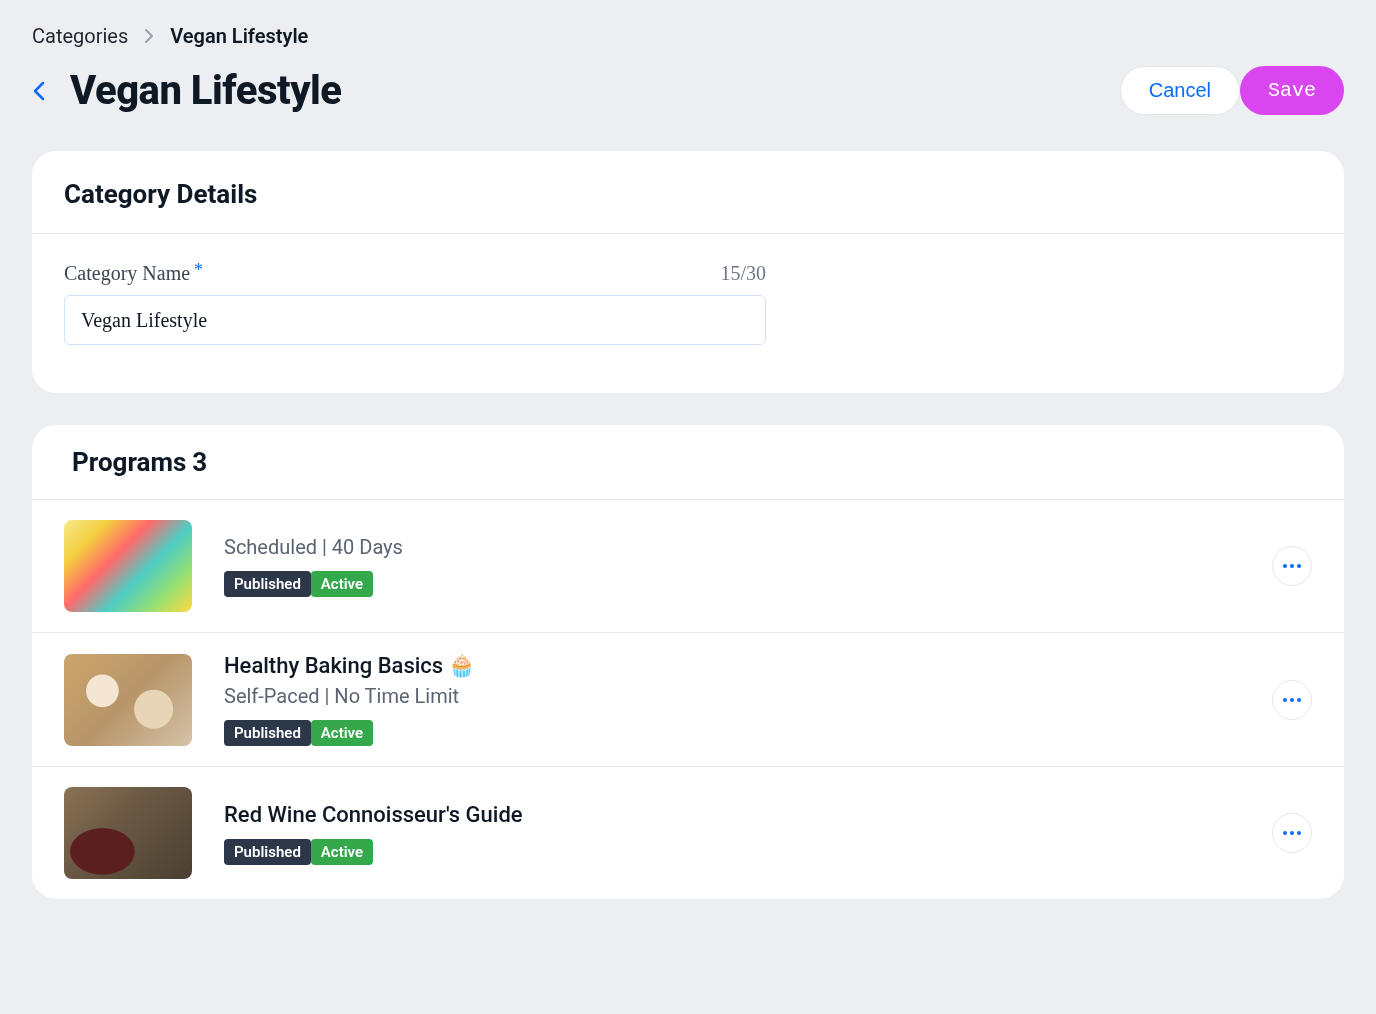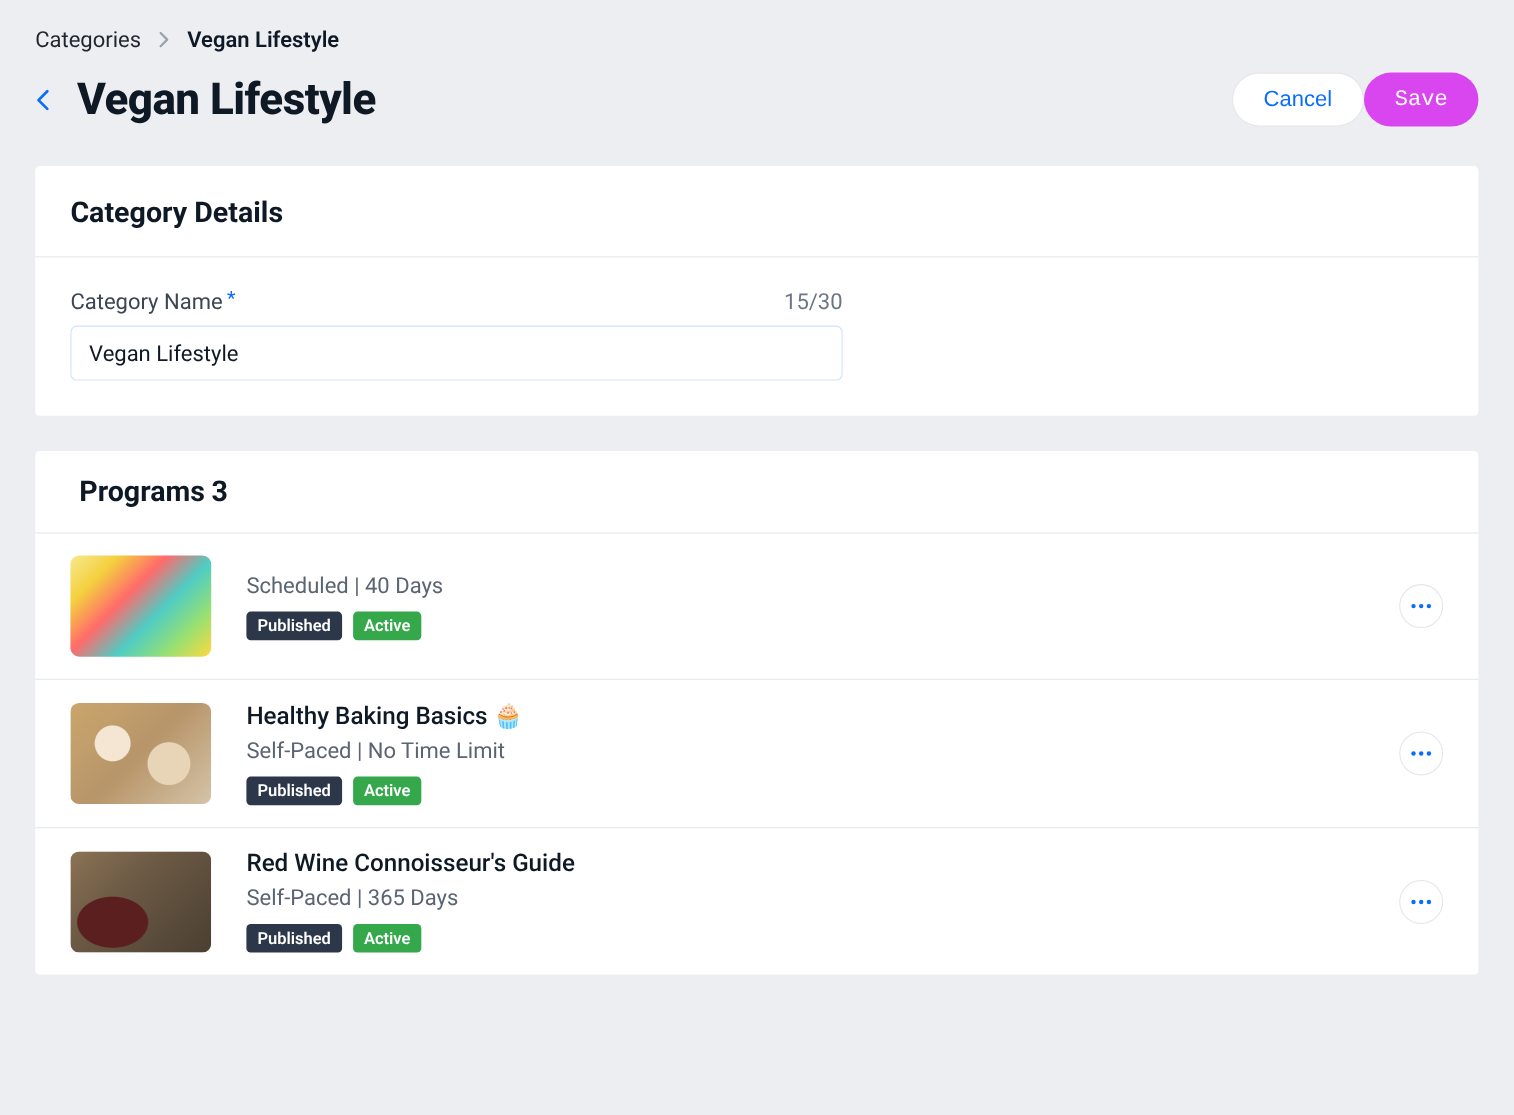"Category Details" .card { border-radius: 4px -> 24px }
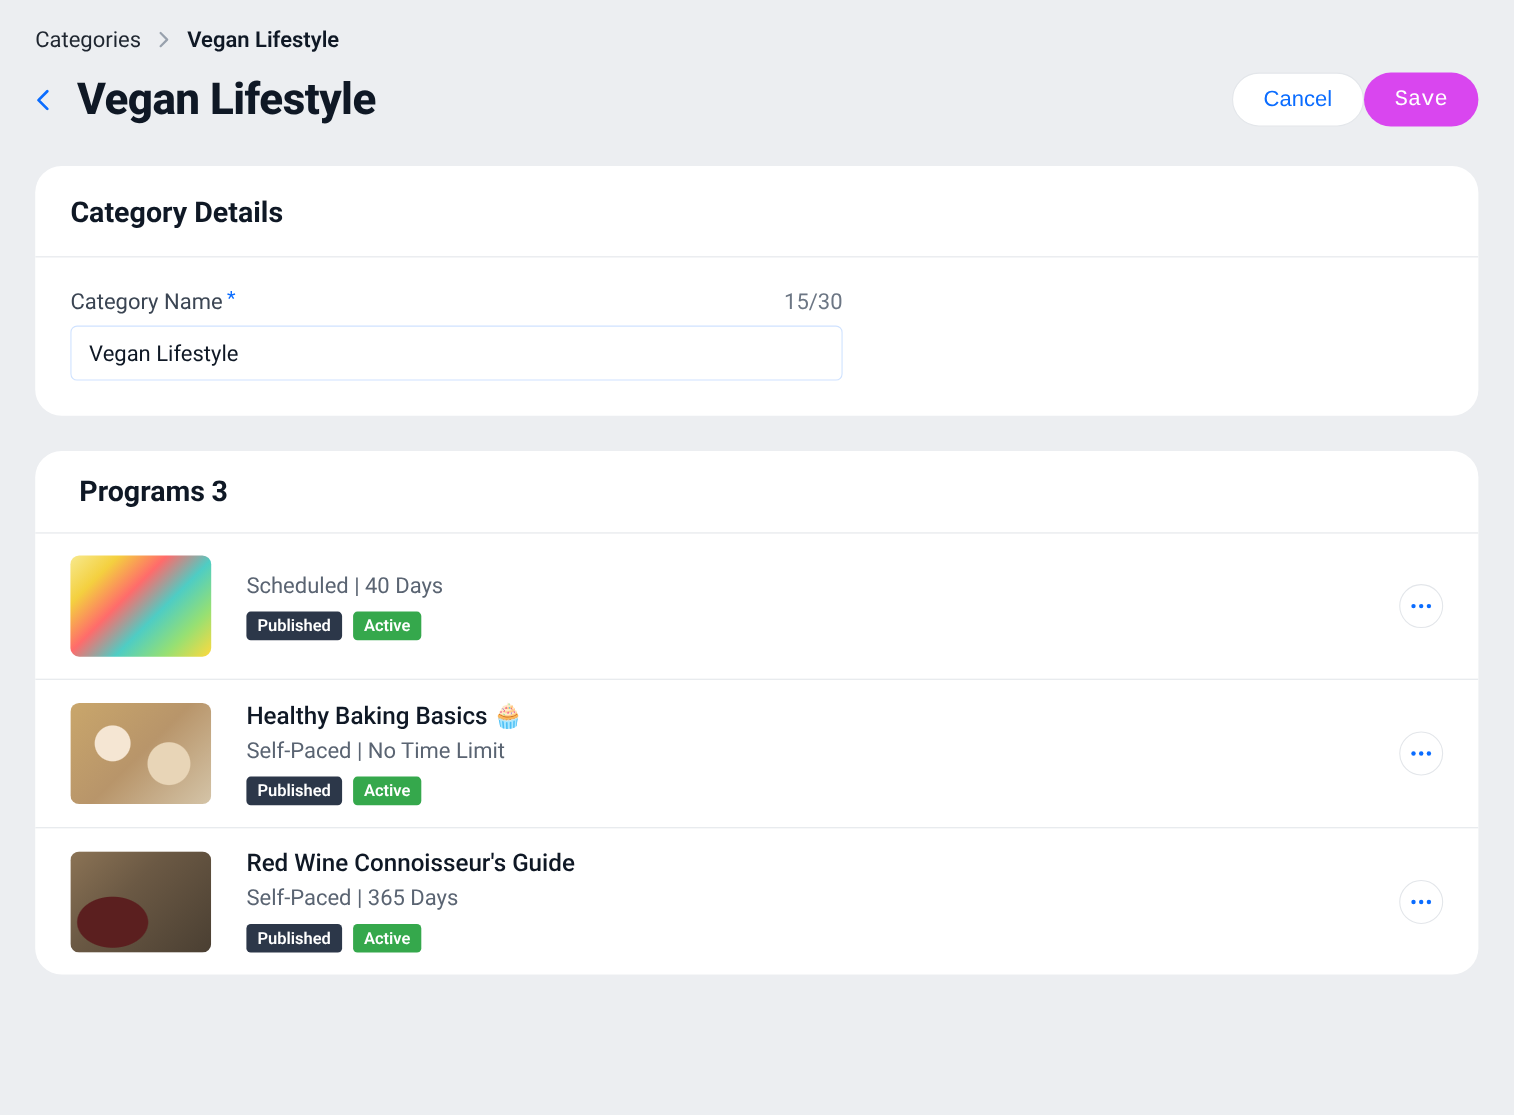"Category Name *" .card-body { font-family: none -> Liberation Serif, serif; padding: 28px 32px 32px -> 28px 32px 48px }
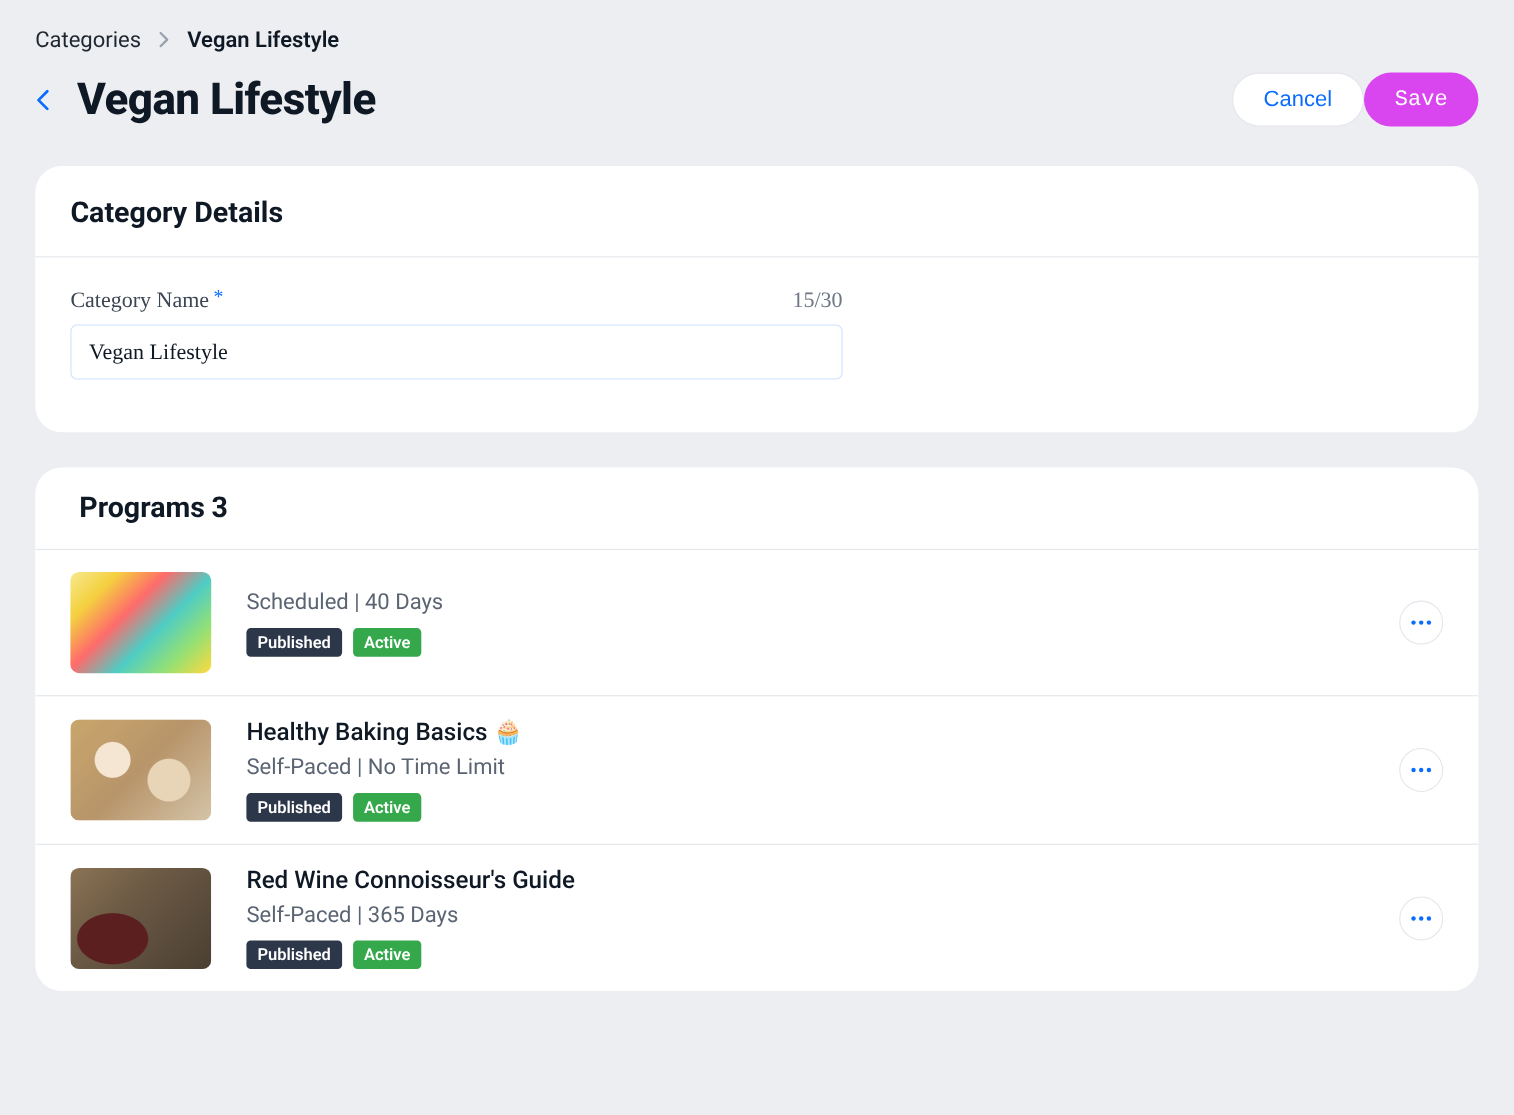"Published" .badges { gap: 10px -> 0 }
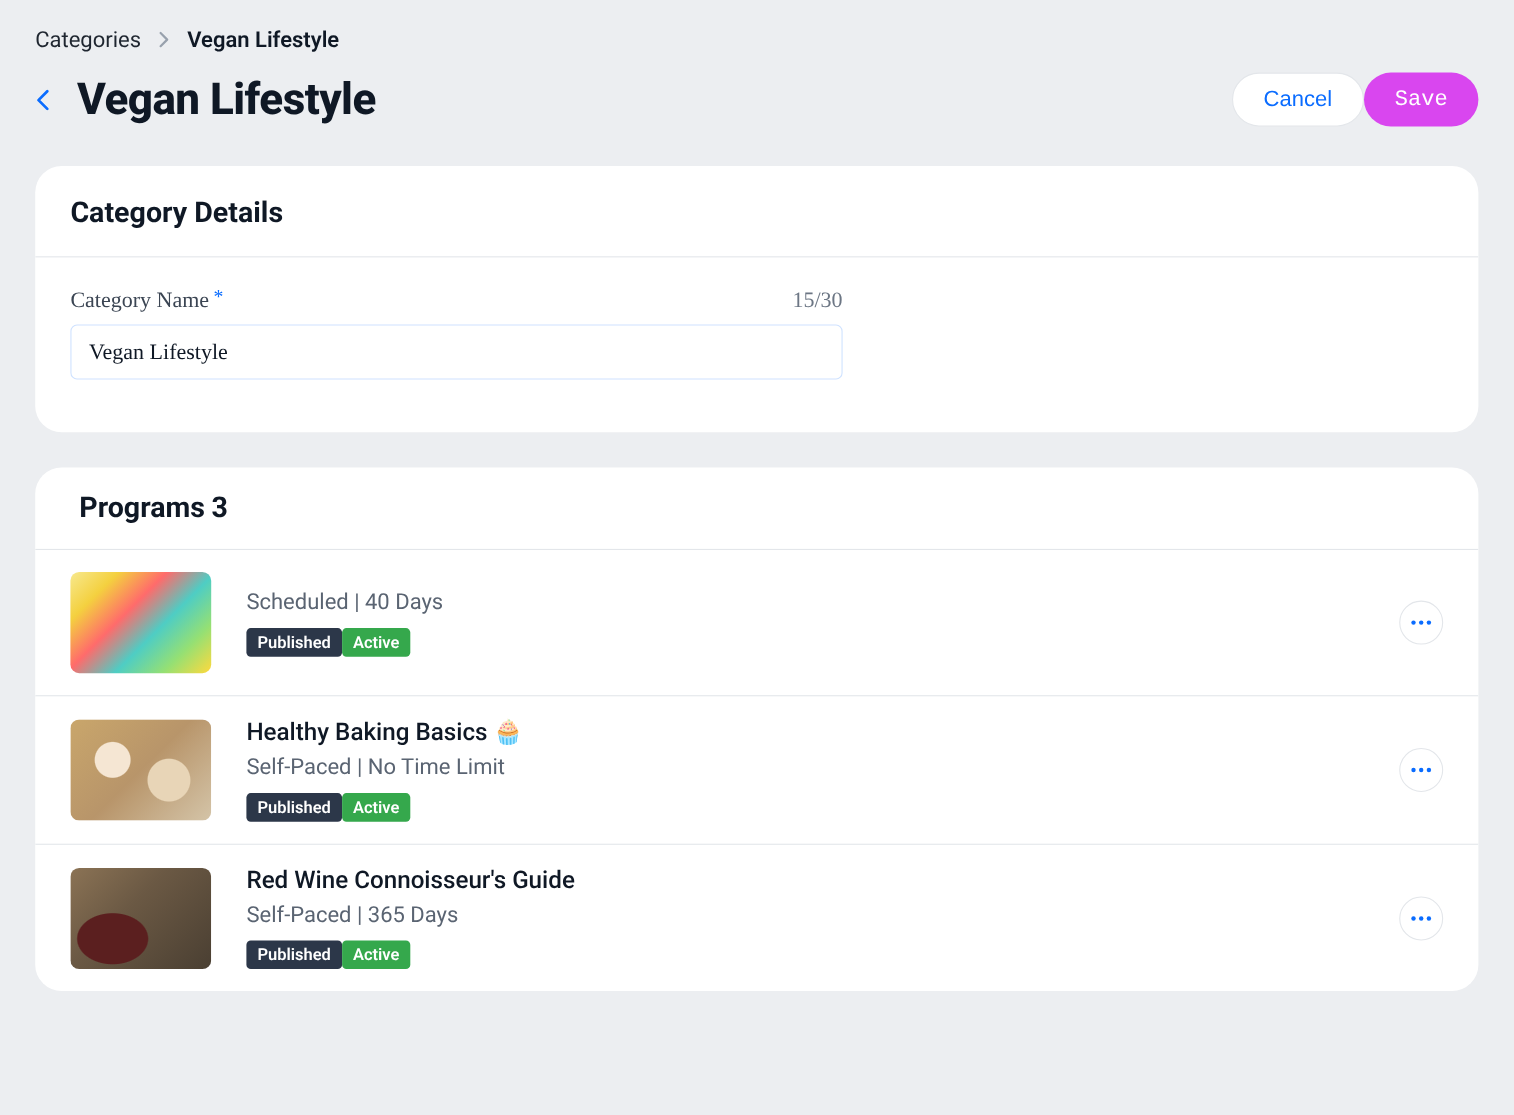"Self-Paced | 365 Days" div.program-meta { html: <div>Self-Paced | 365 Days</div> -> none }
